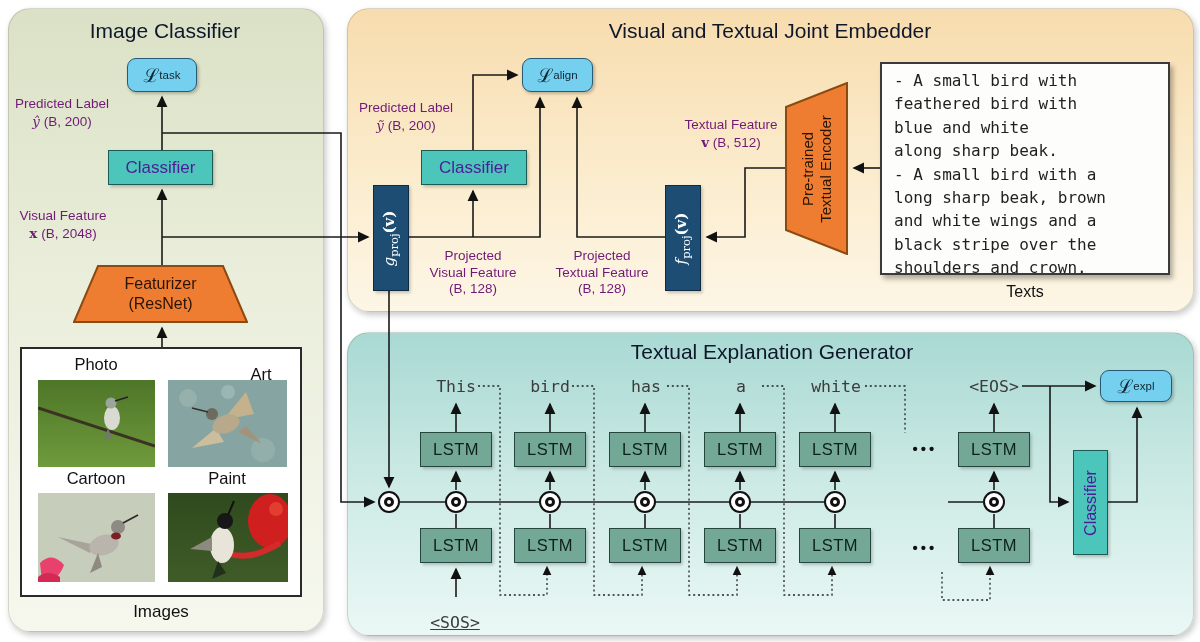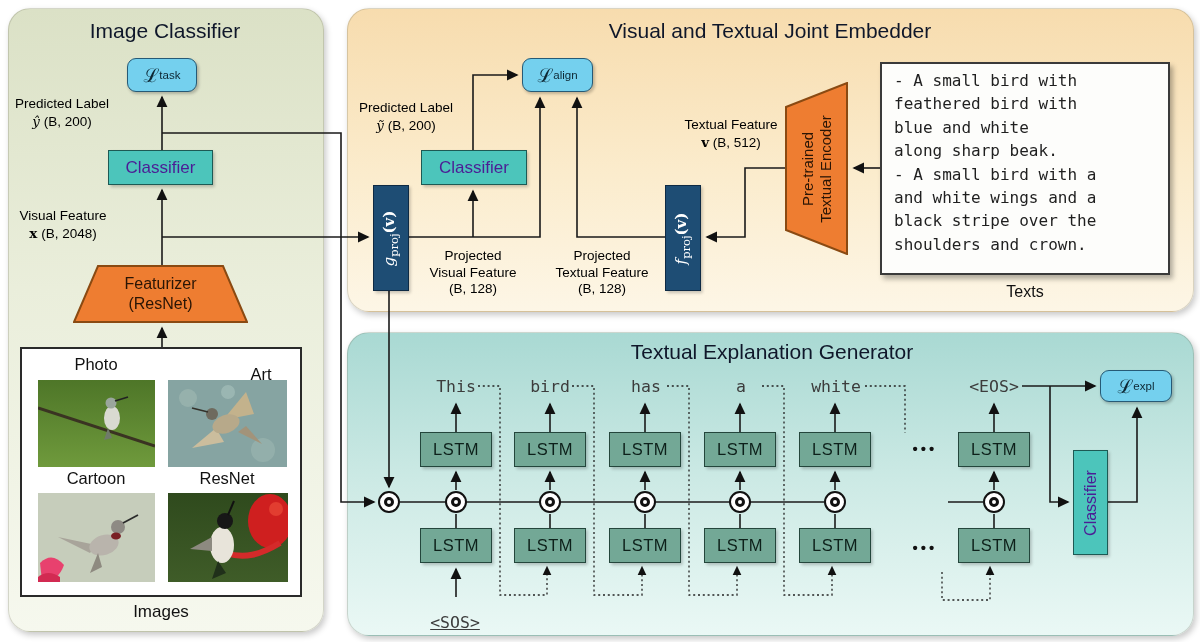"Predicted Label" .lbl { color: #000000 -> #701a75 }
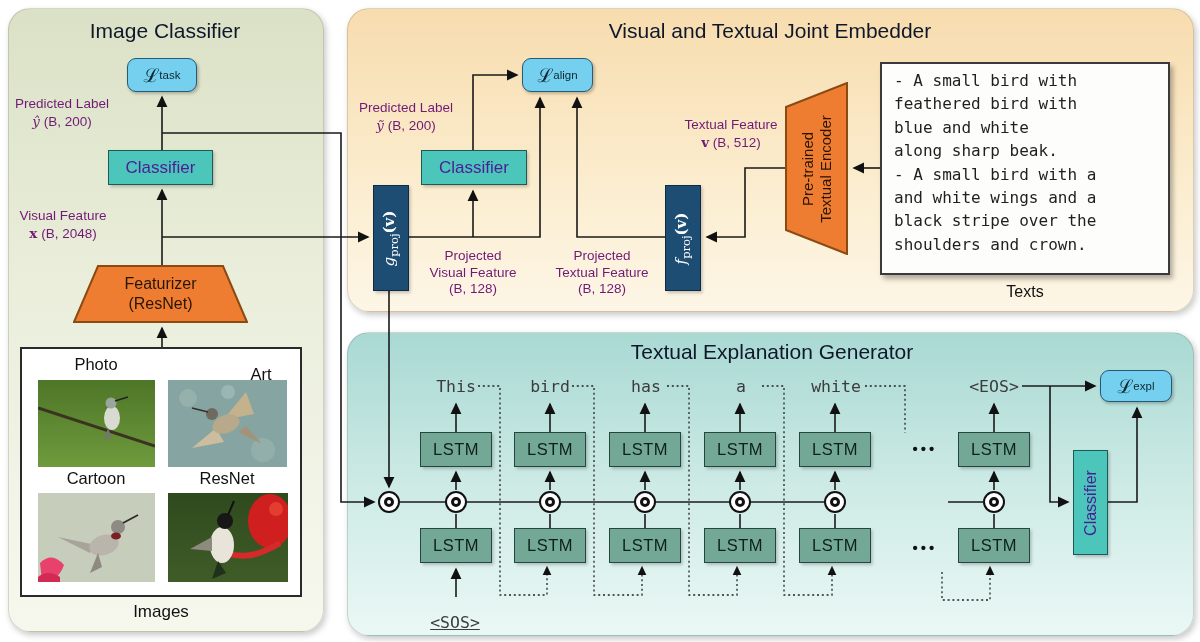"long sharp beak, brown" div { html: none -> <div>long sharp beak, brown</div> }
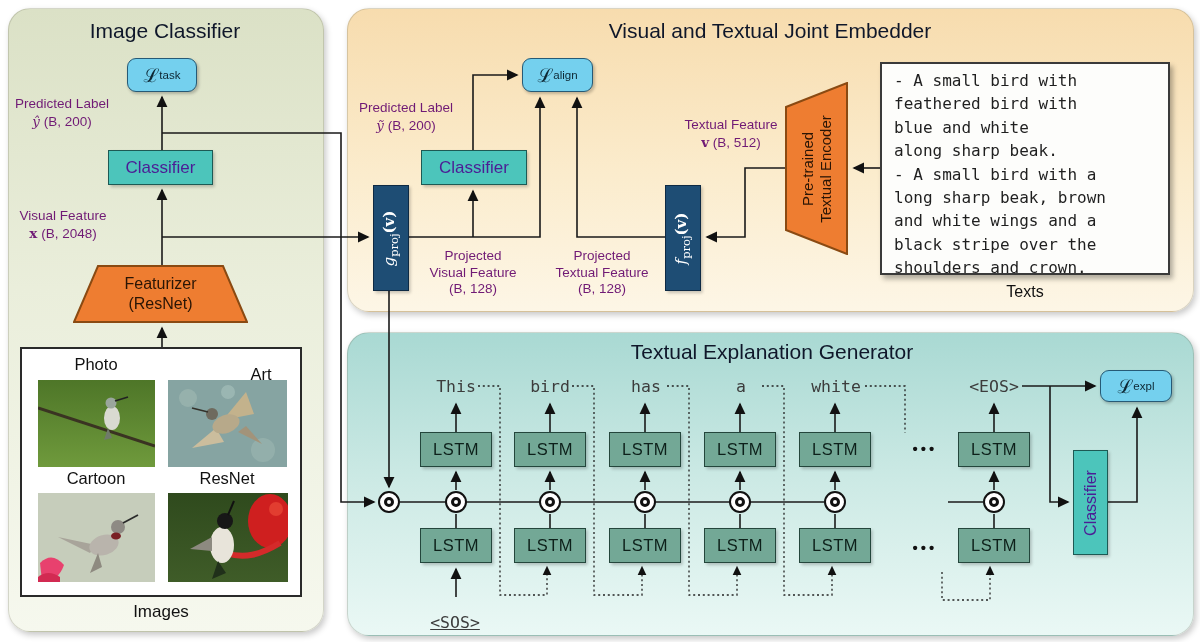"ResNet" div.abs { text: ResNet -> Paint }
